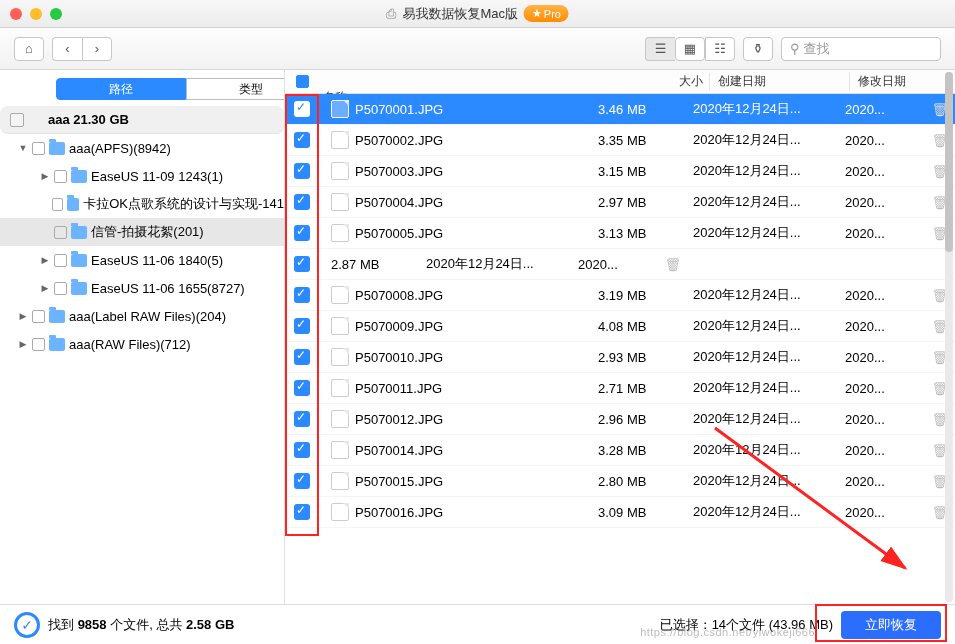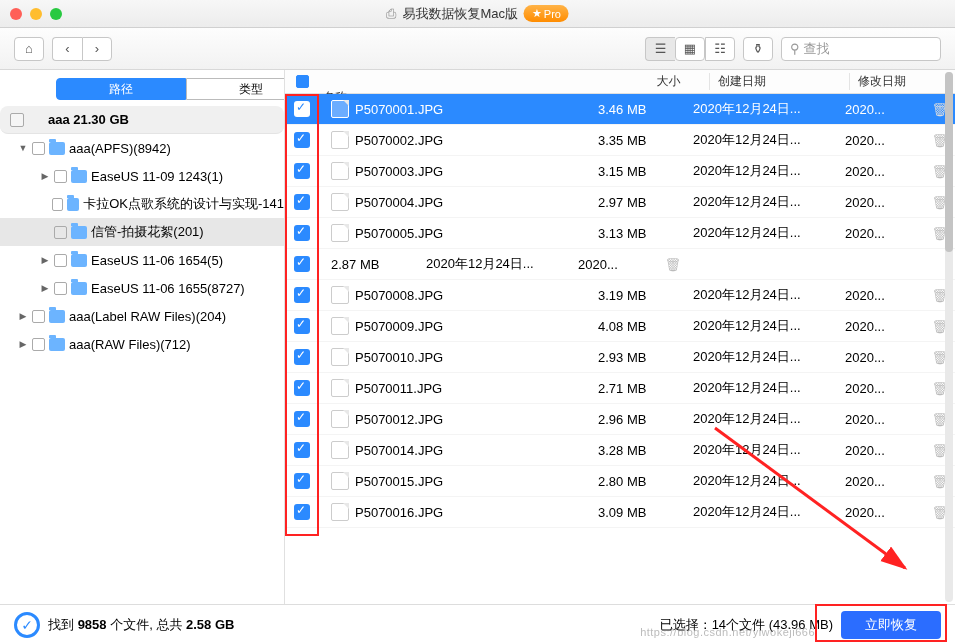"大小" .col-size { text-align: center -> right }
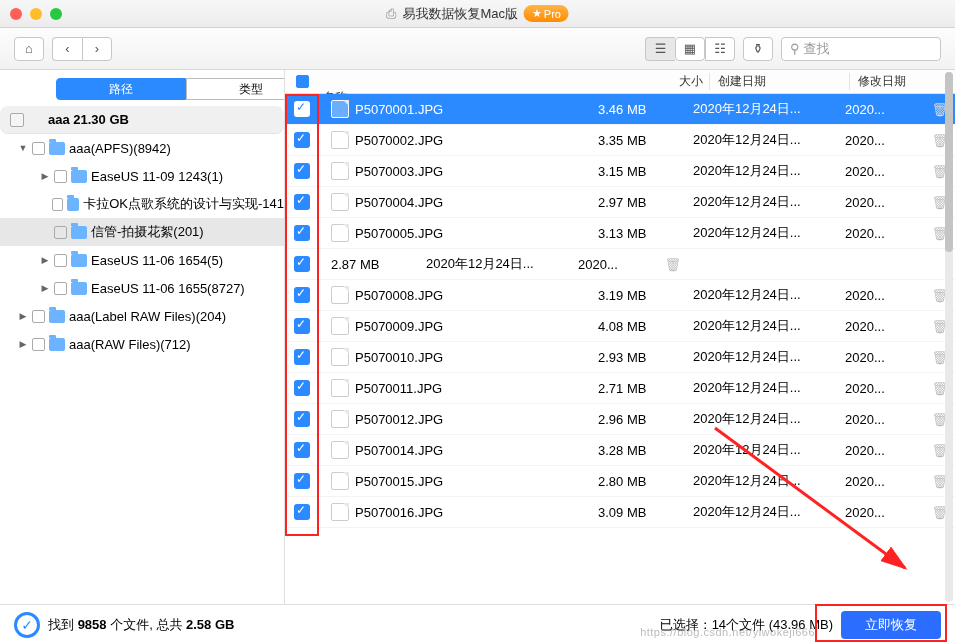"EaseUS 11-06 1654(5)" span { text: 1654 -> 1840 }
